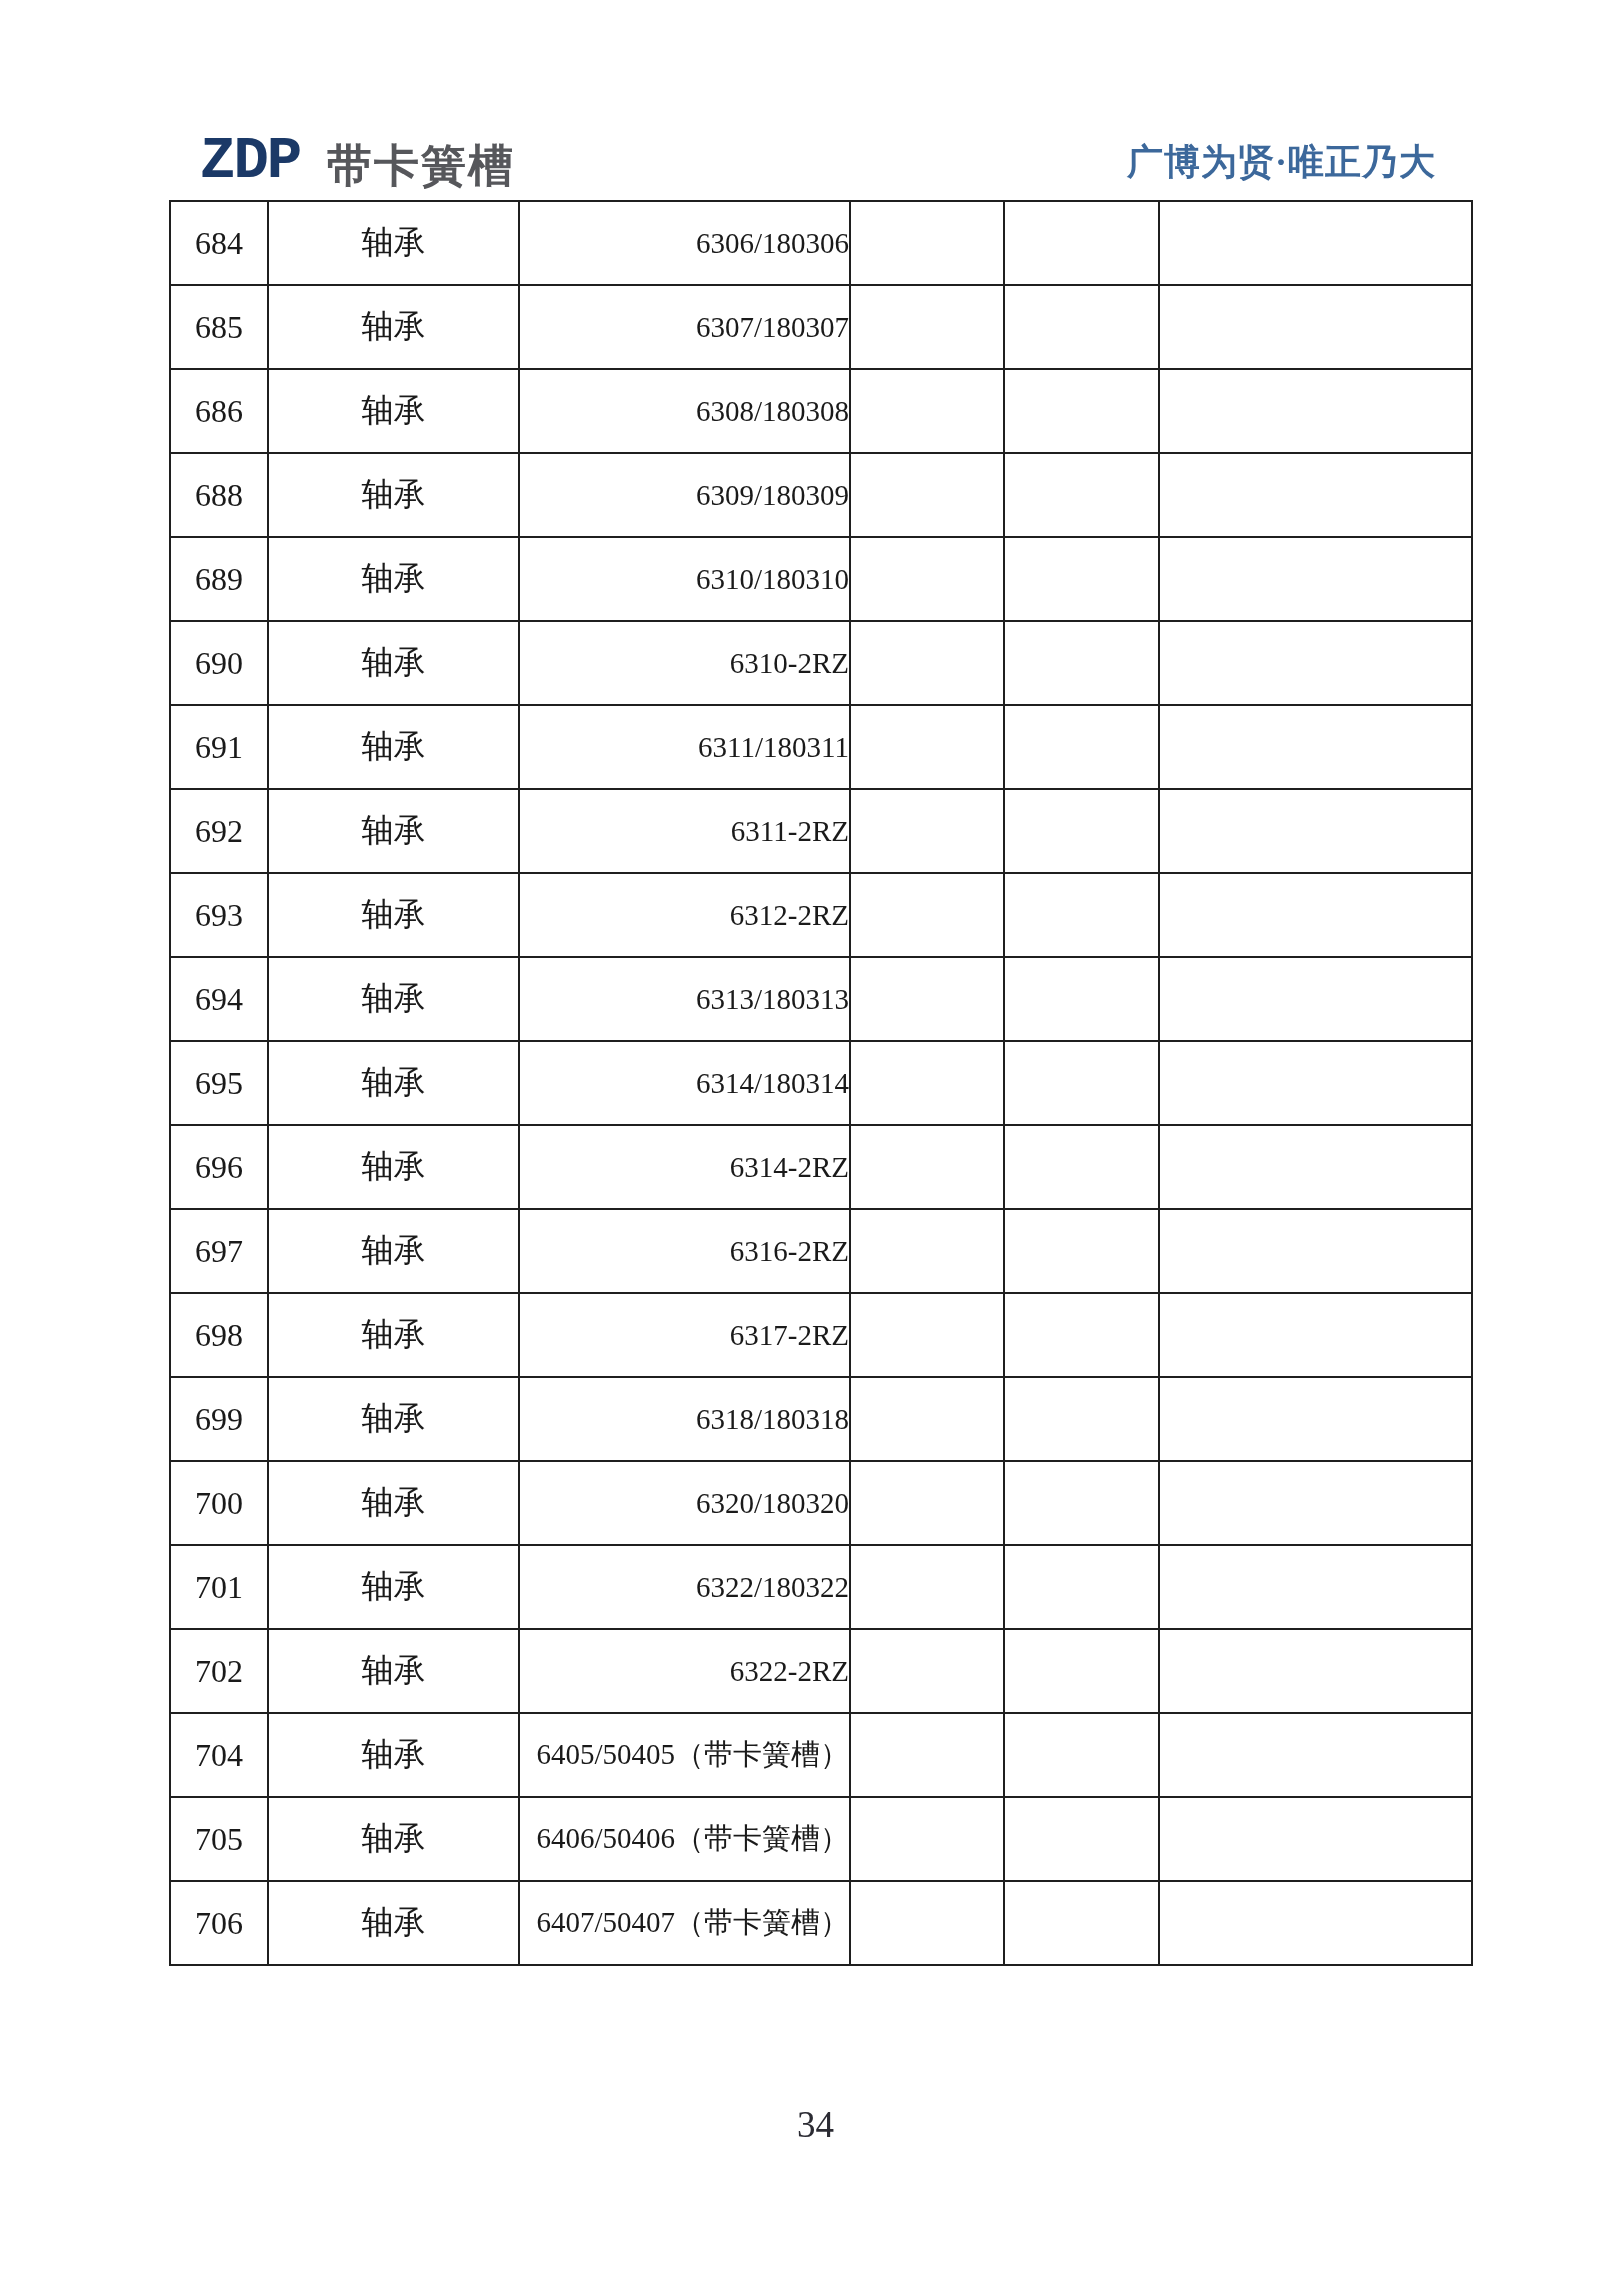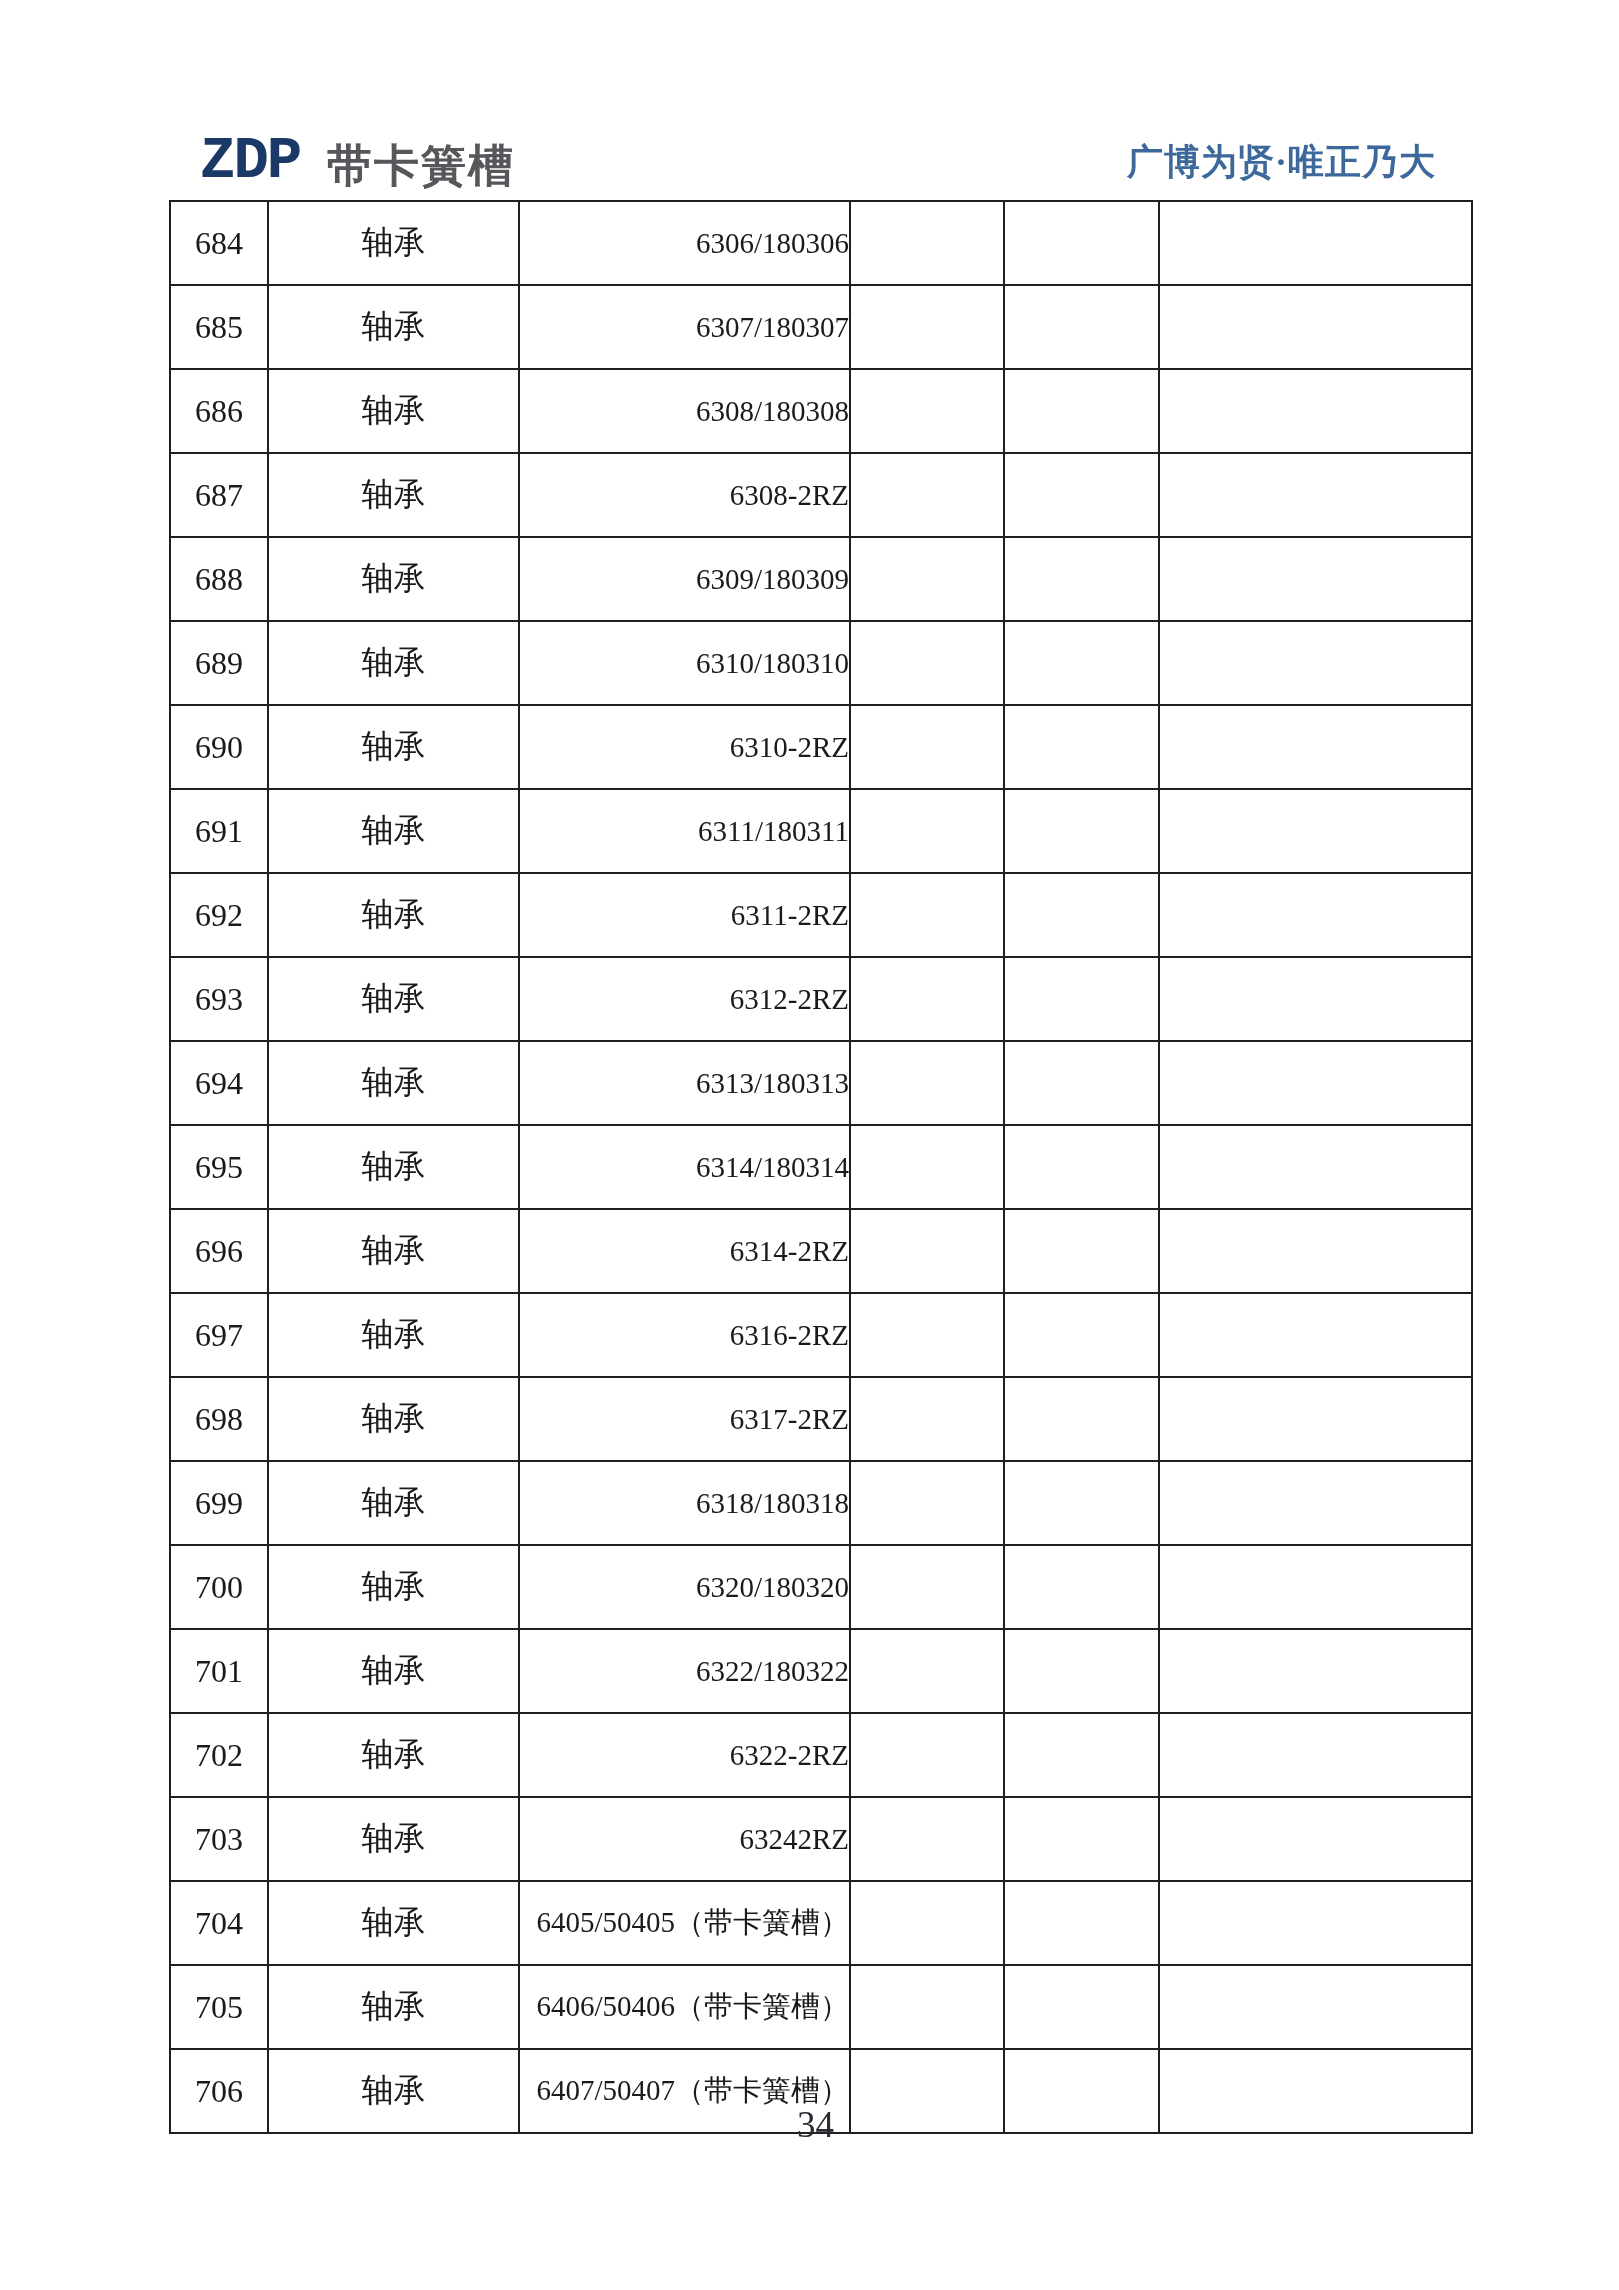"687" tr { html: <tr> <td>687</td> <td>轴承</td> <td>6308-2RZ</td> <td></td> <td></td> <td></td> </tr> -> none }
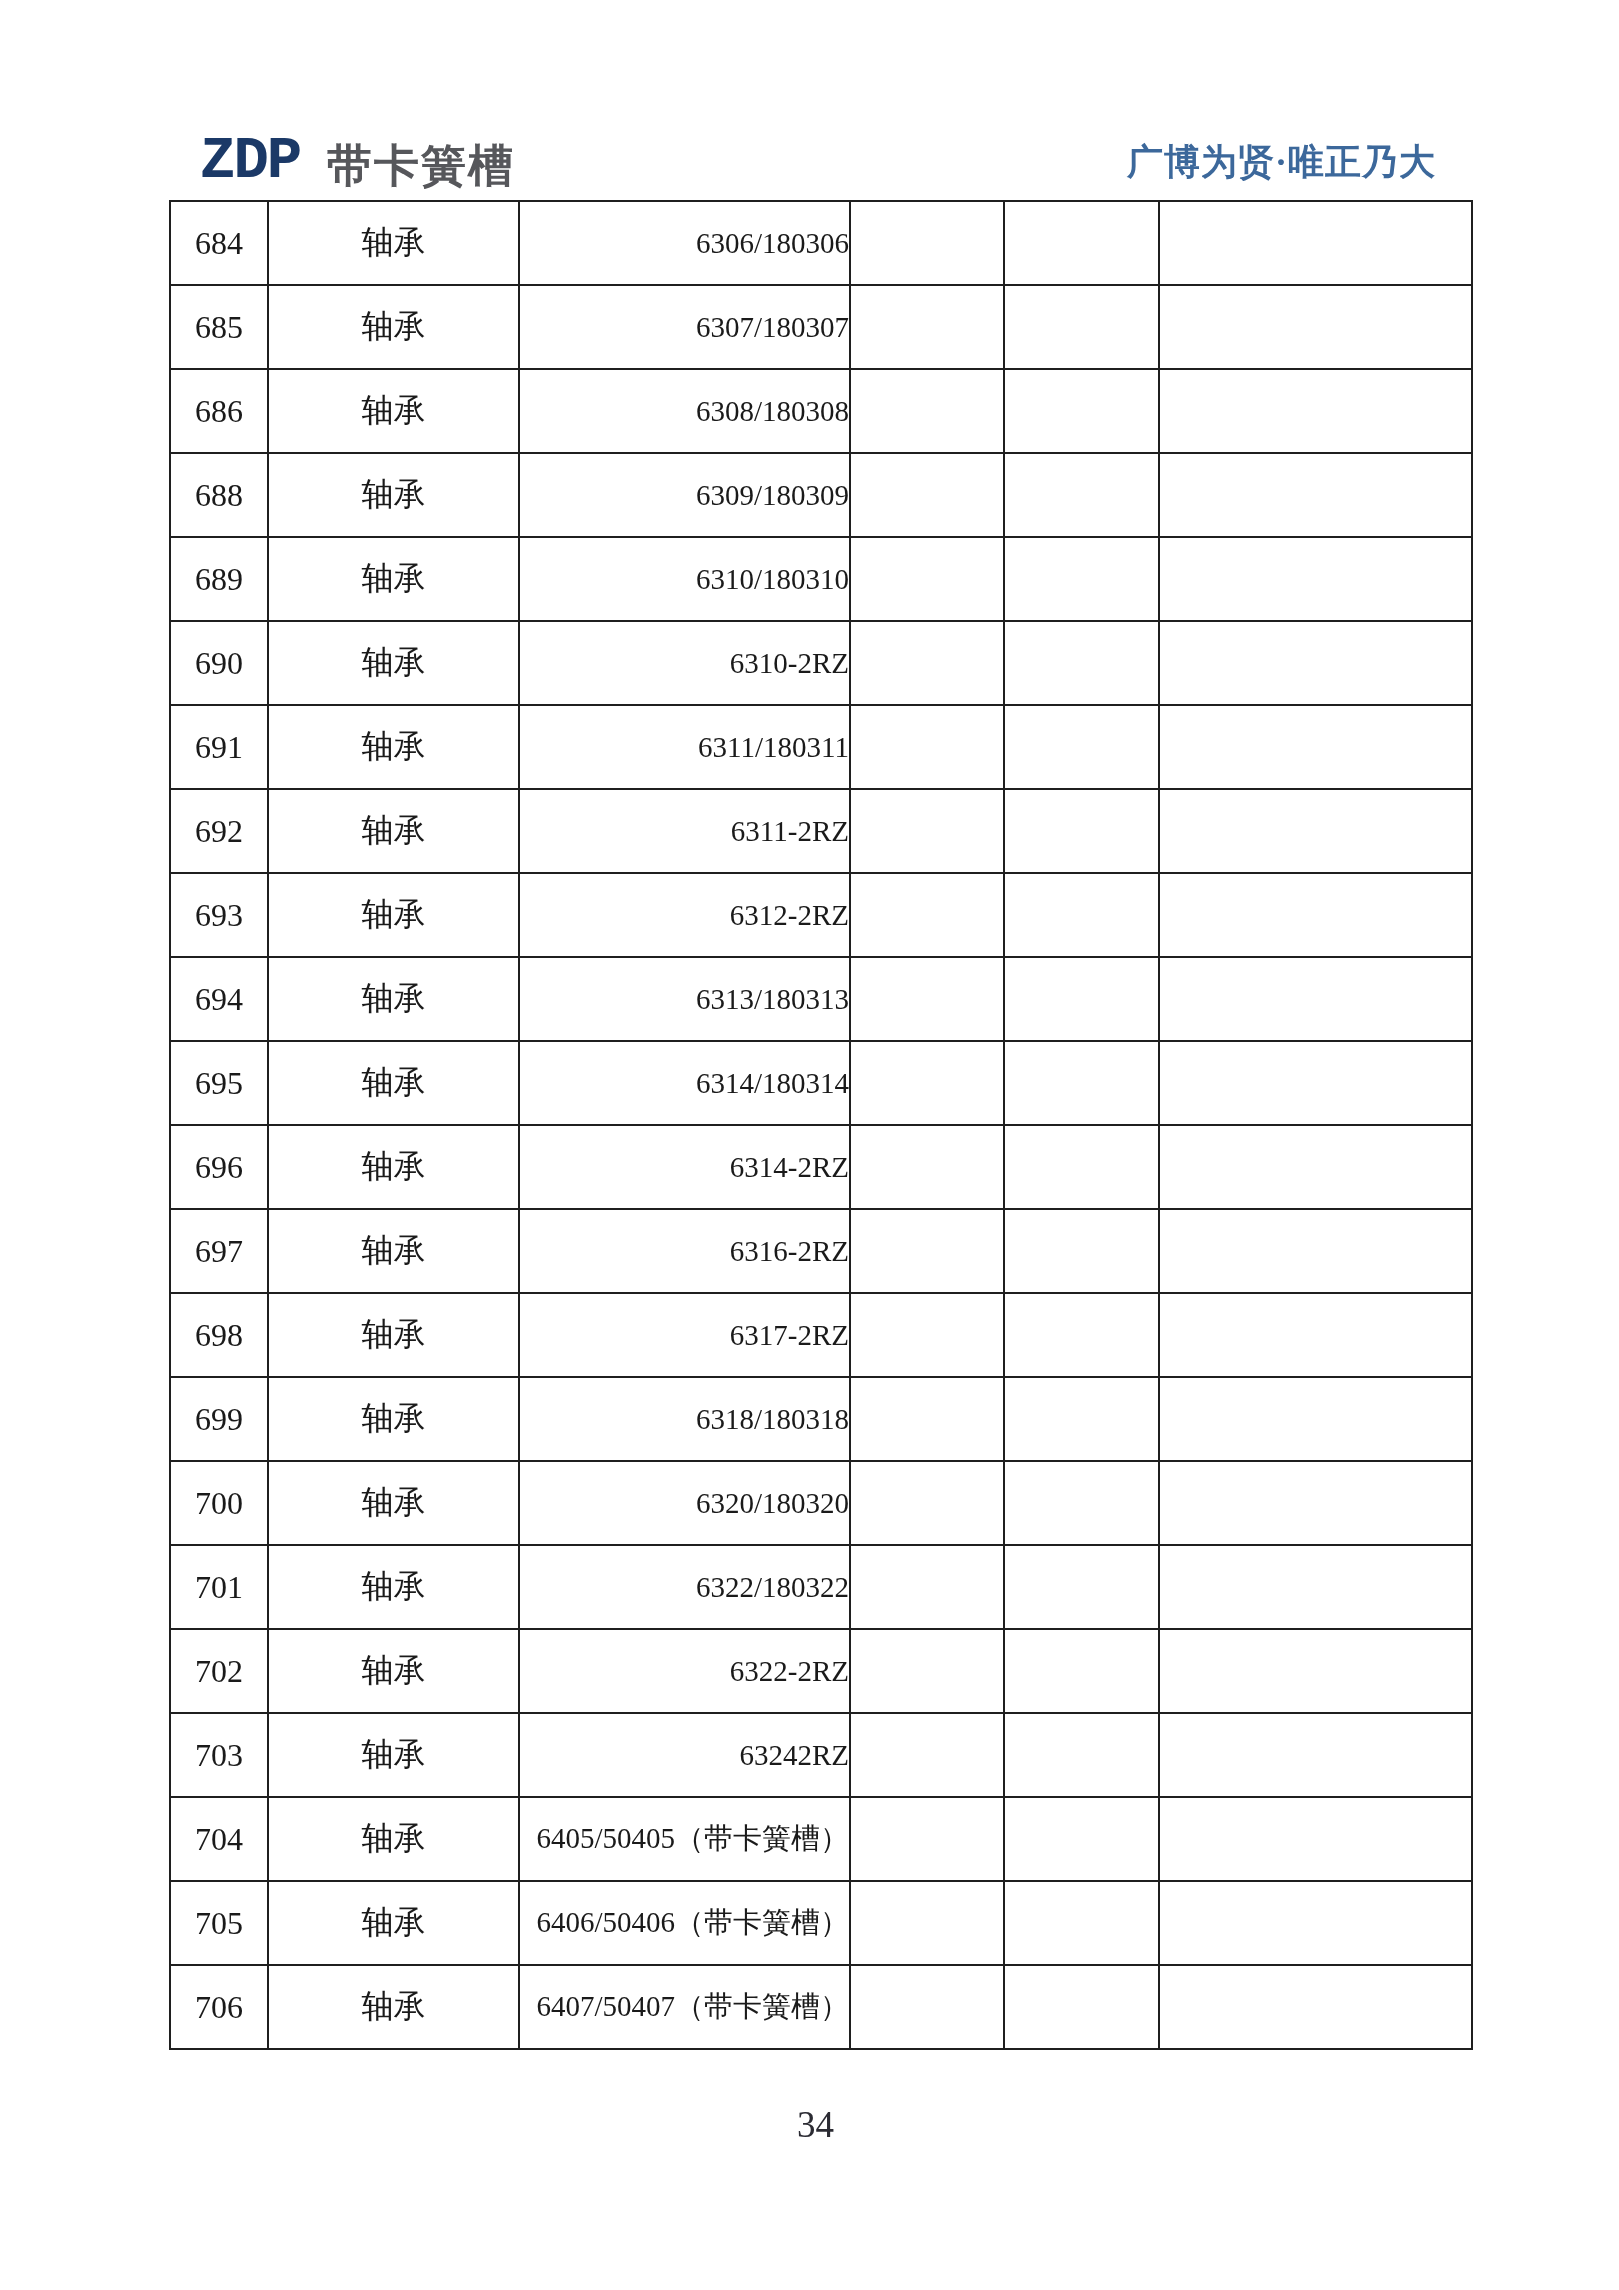"703" tr { html: <tr> <td>703</td> <td>轴承</td> <td>63242RZ</td> <td></td> <td></td> <td></td> </tr> -> none }
